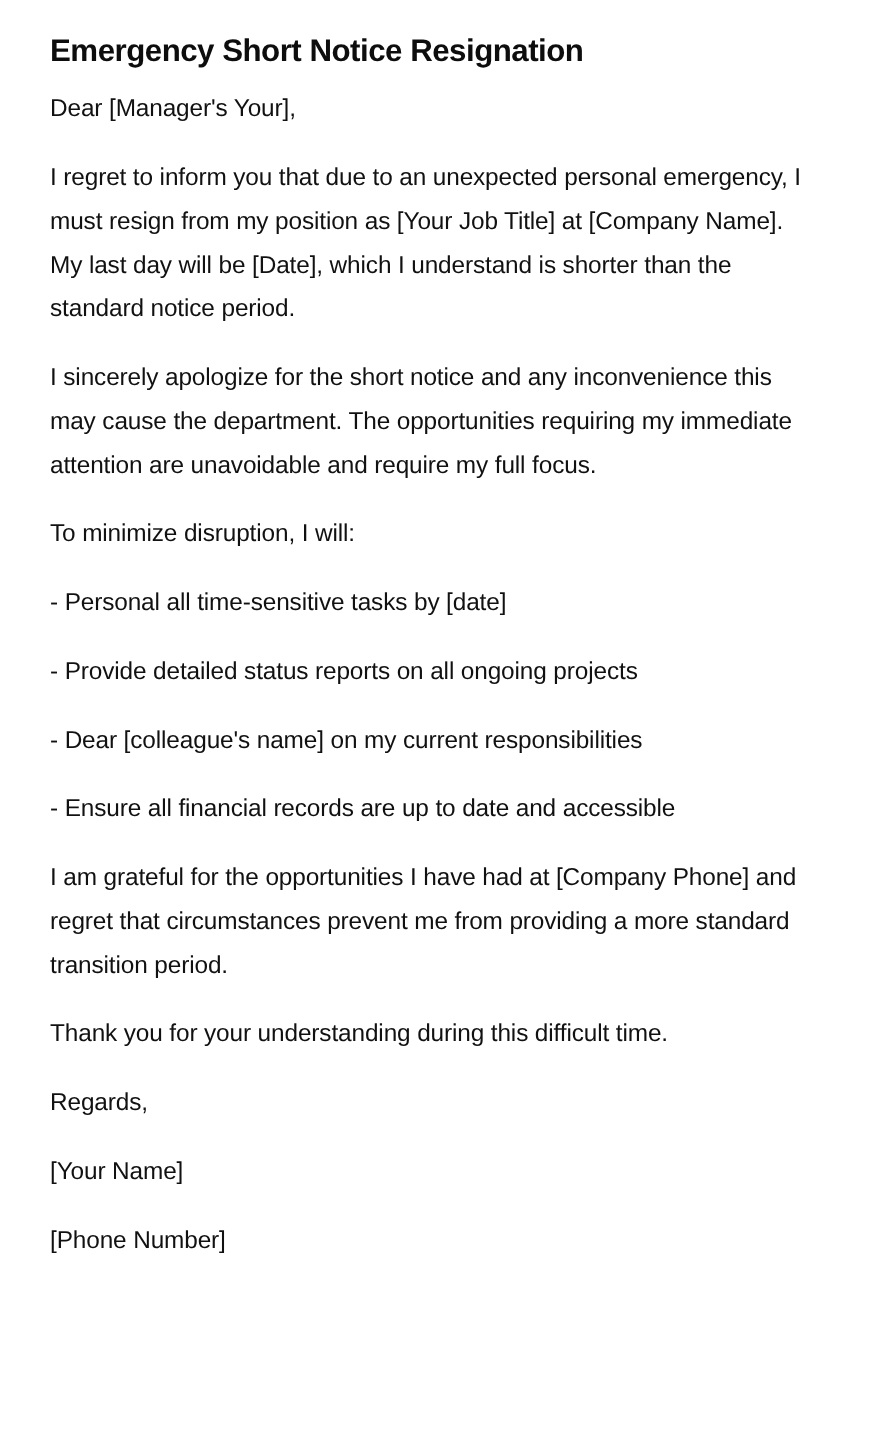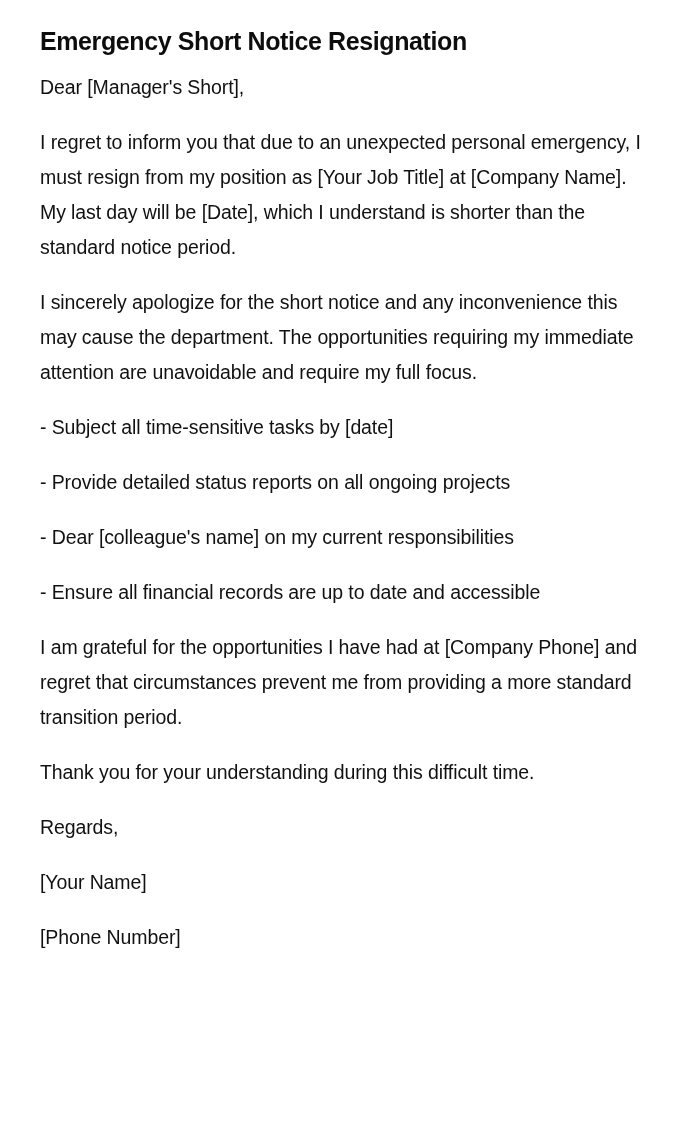"Dear [Manager's Short]," p.p { text: Short -> Your }
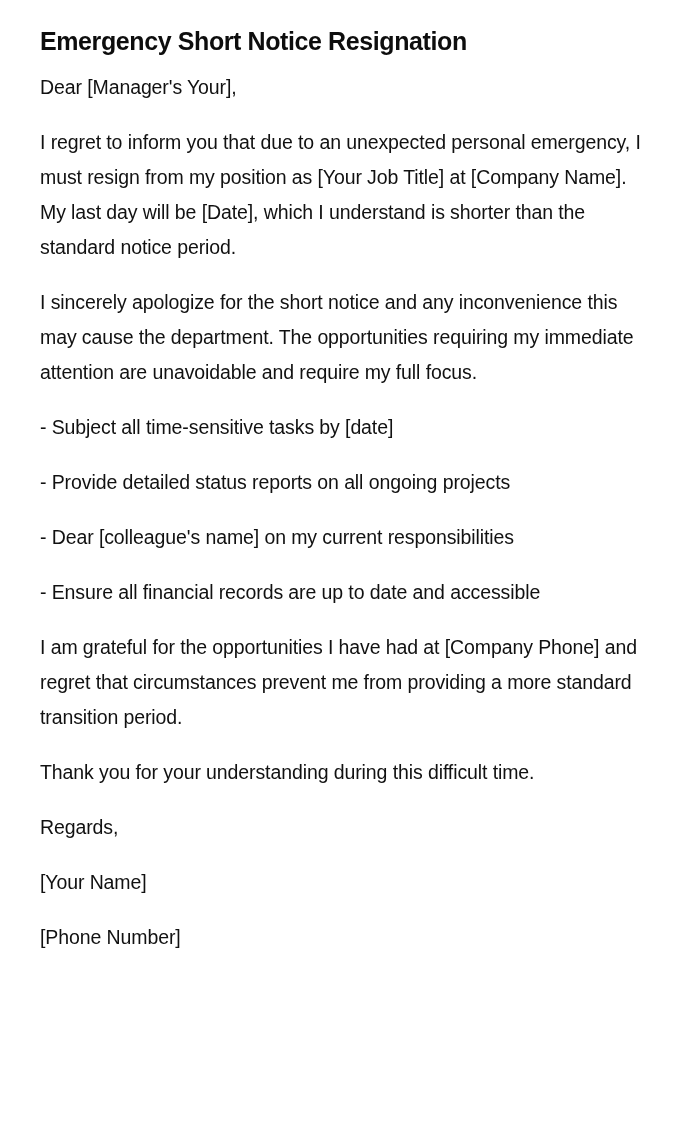"To minimize disruption, I will:" p.p { html: none -> <p>To minimize disruption, I will:</p> }
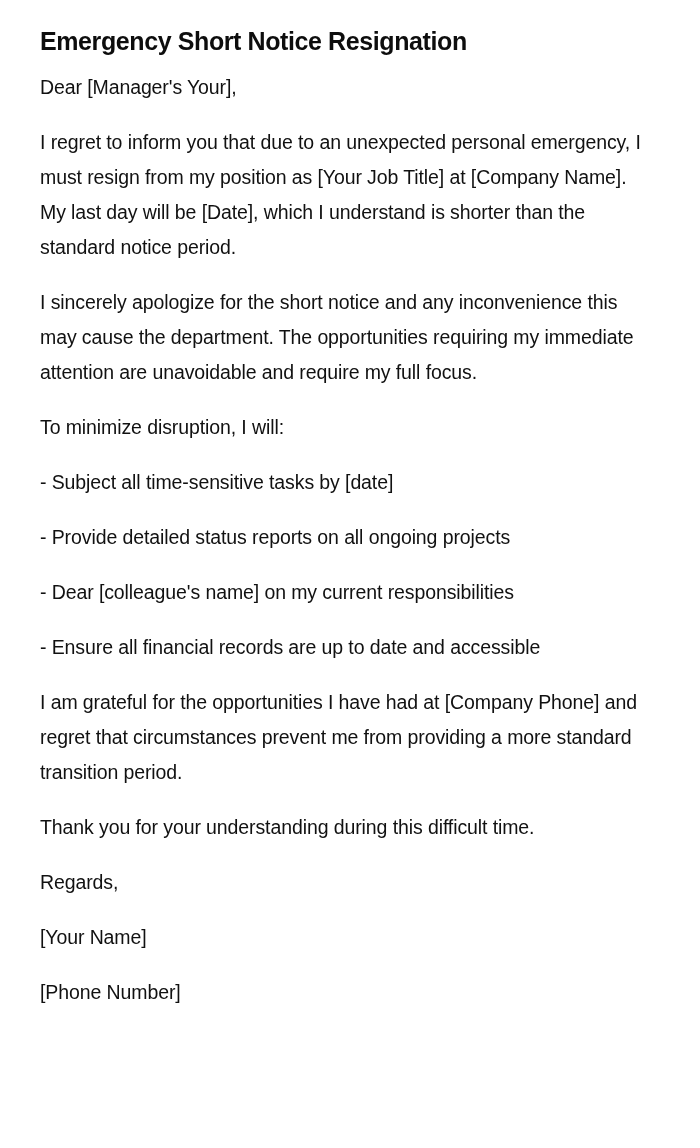"- Subject all time-sensitive tasks" p.p { text: Subject -> Personal }
